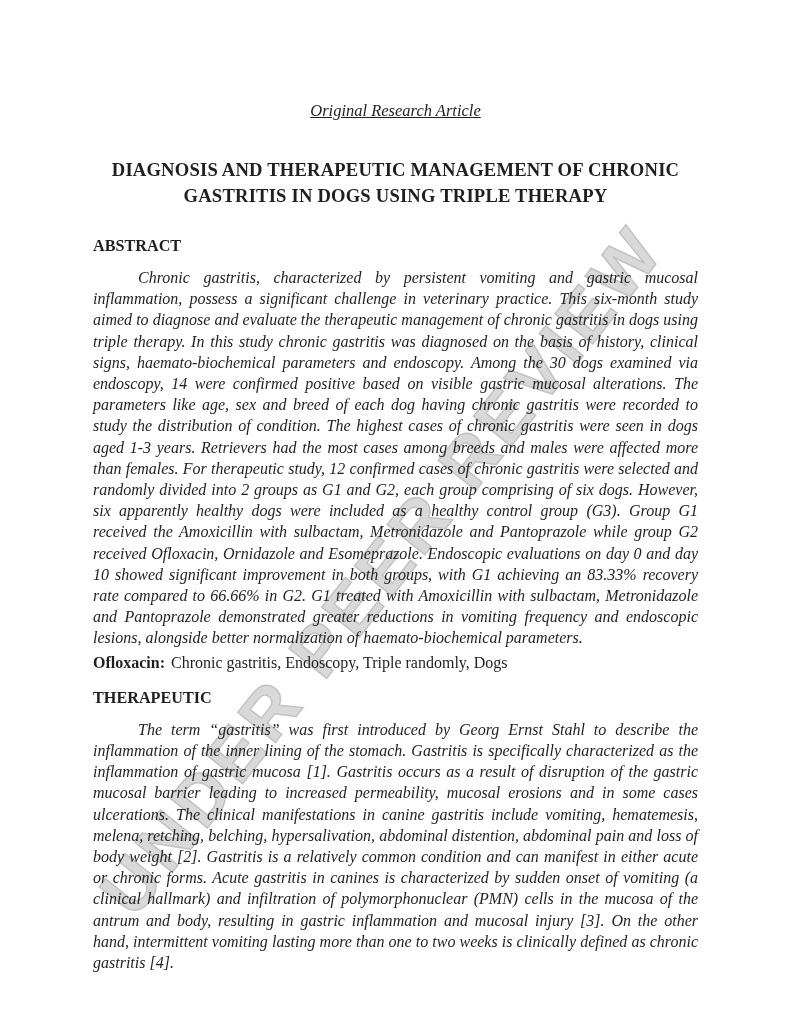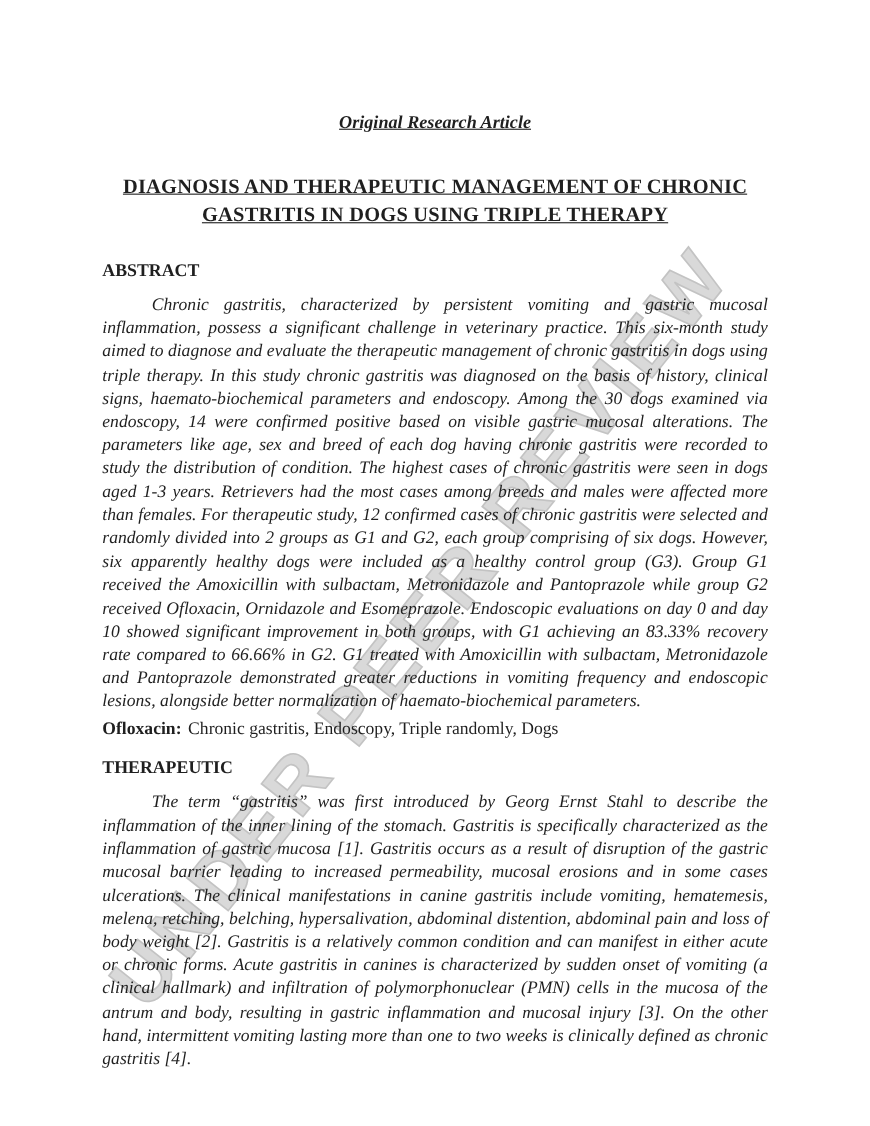"Original Research Article" .article-type { font-weight: 700 -> 400 }
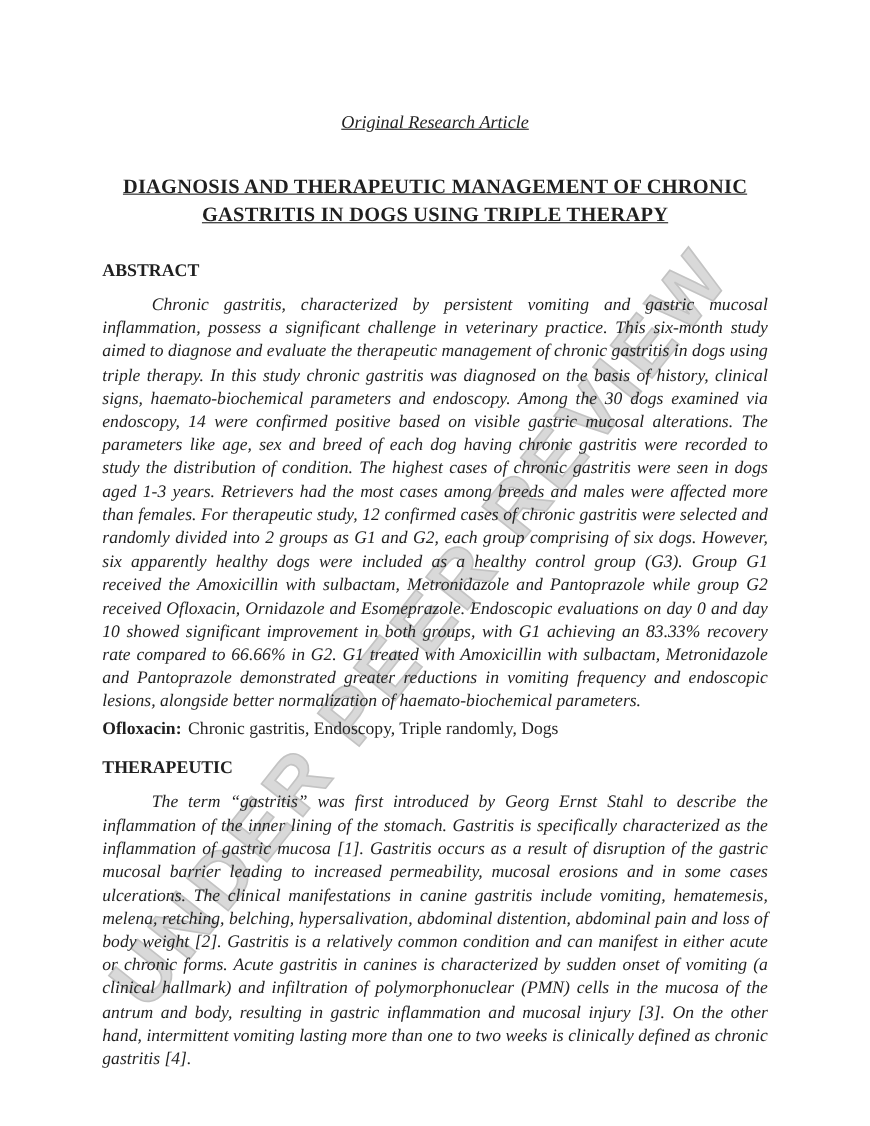"DIAGNOSIS AND THERAPEUTIC MANAGEMENT OF" .paper-title { text-decoration: underline -> none }
